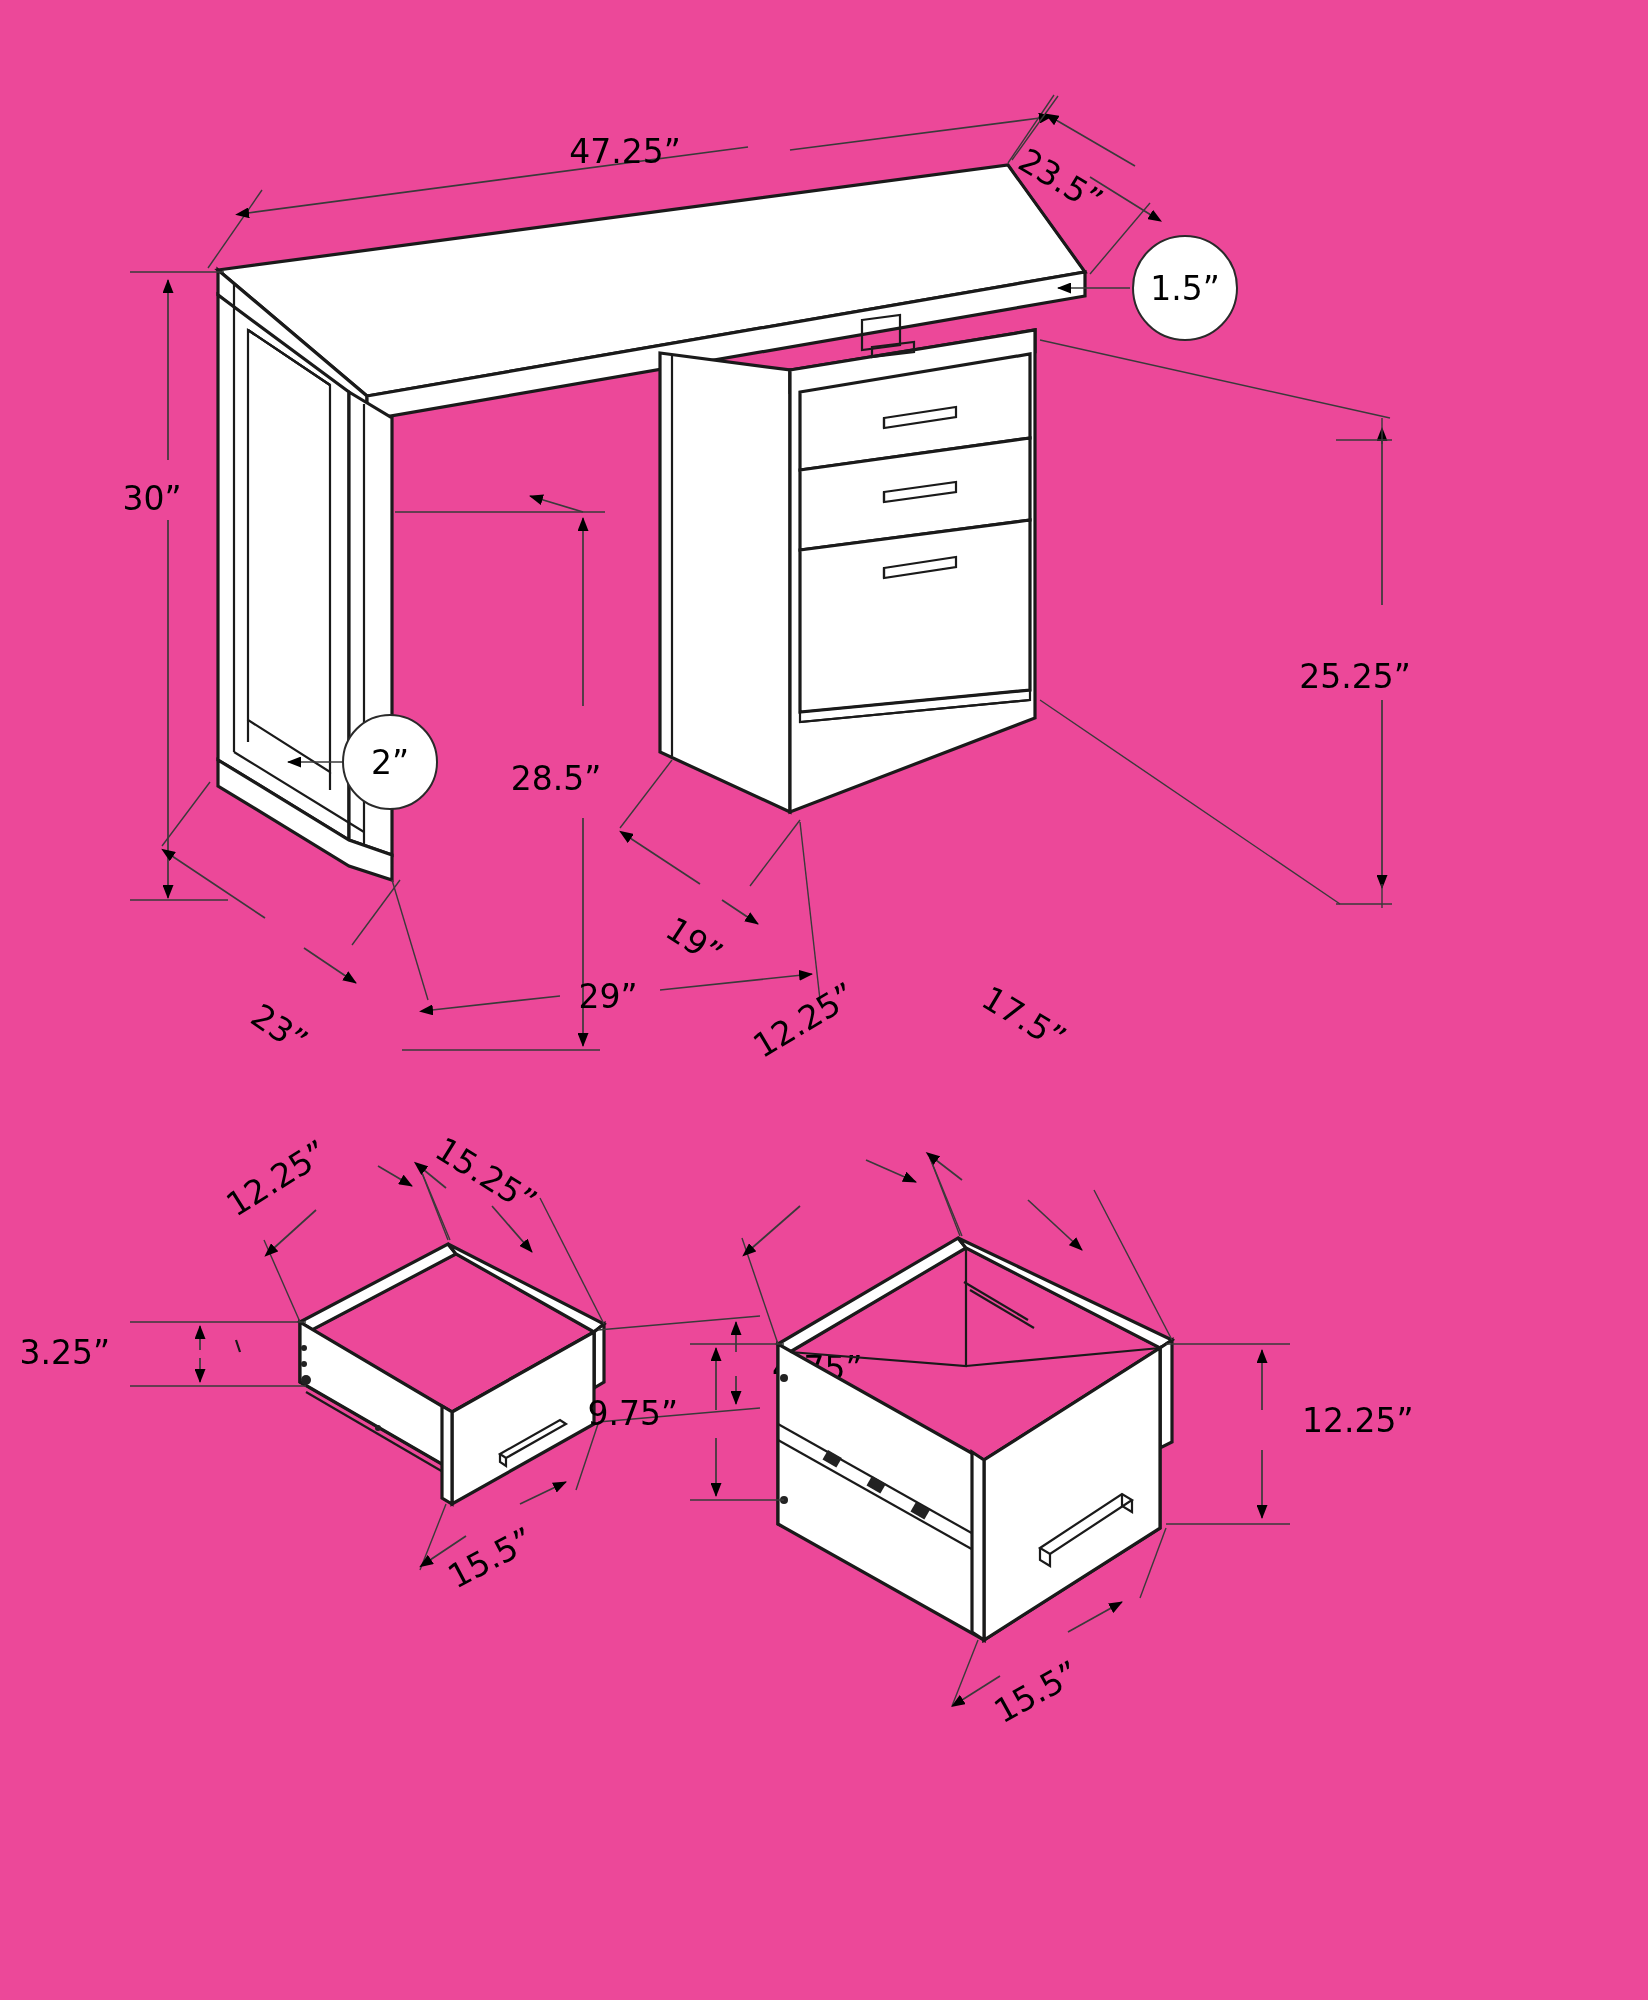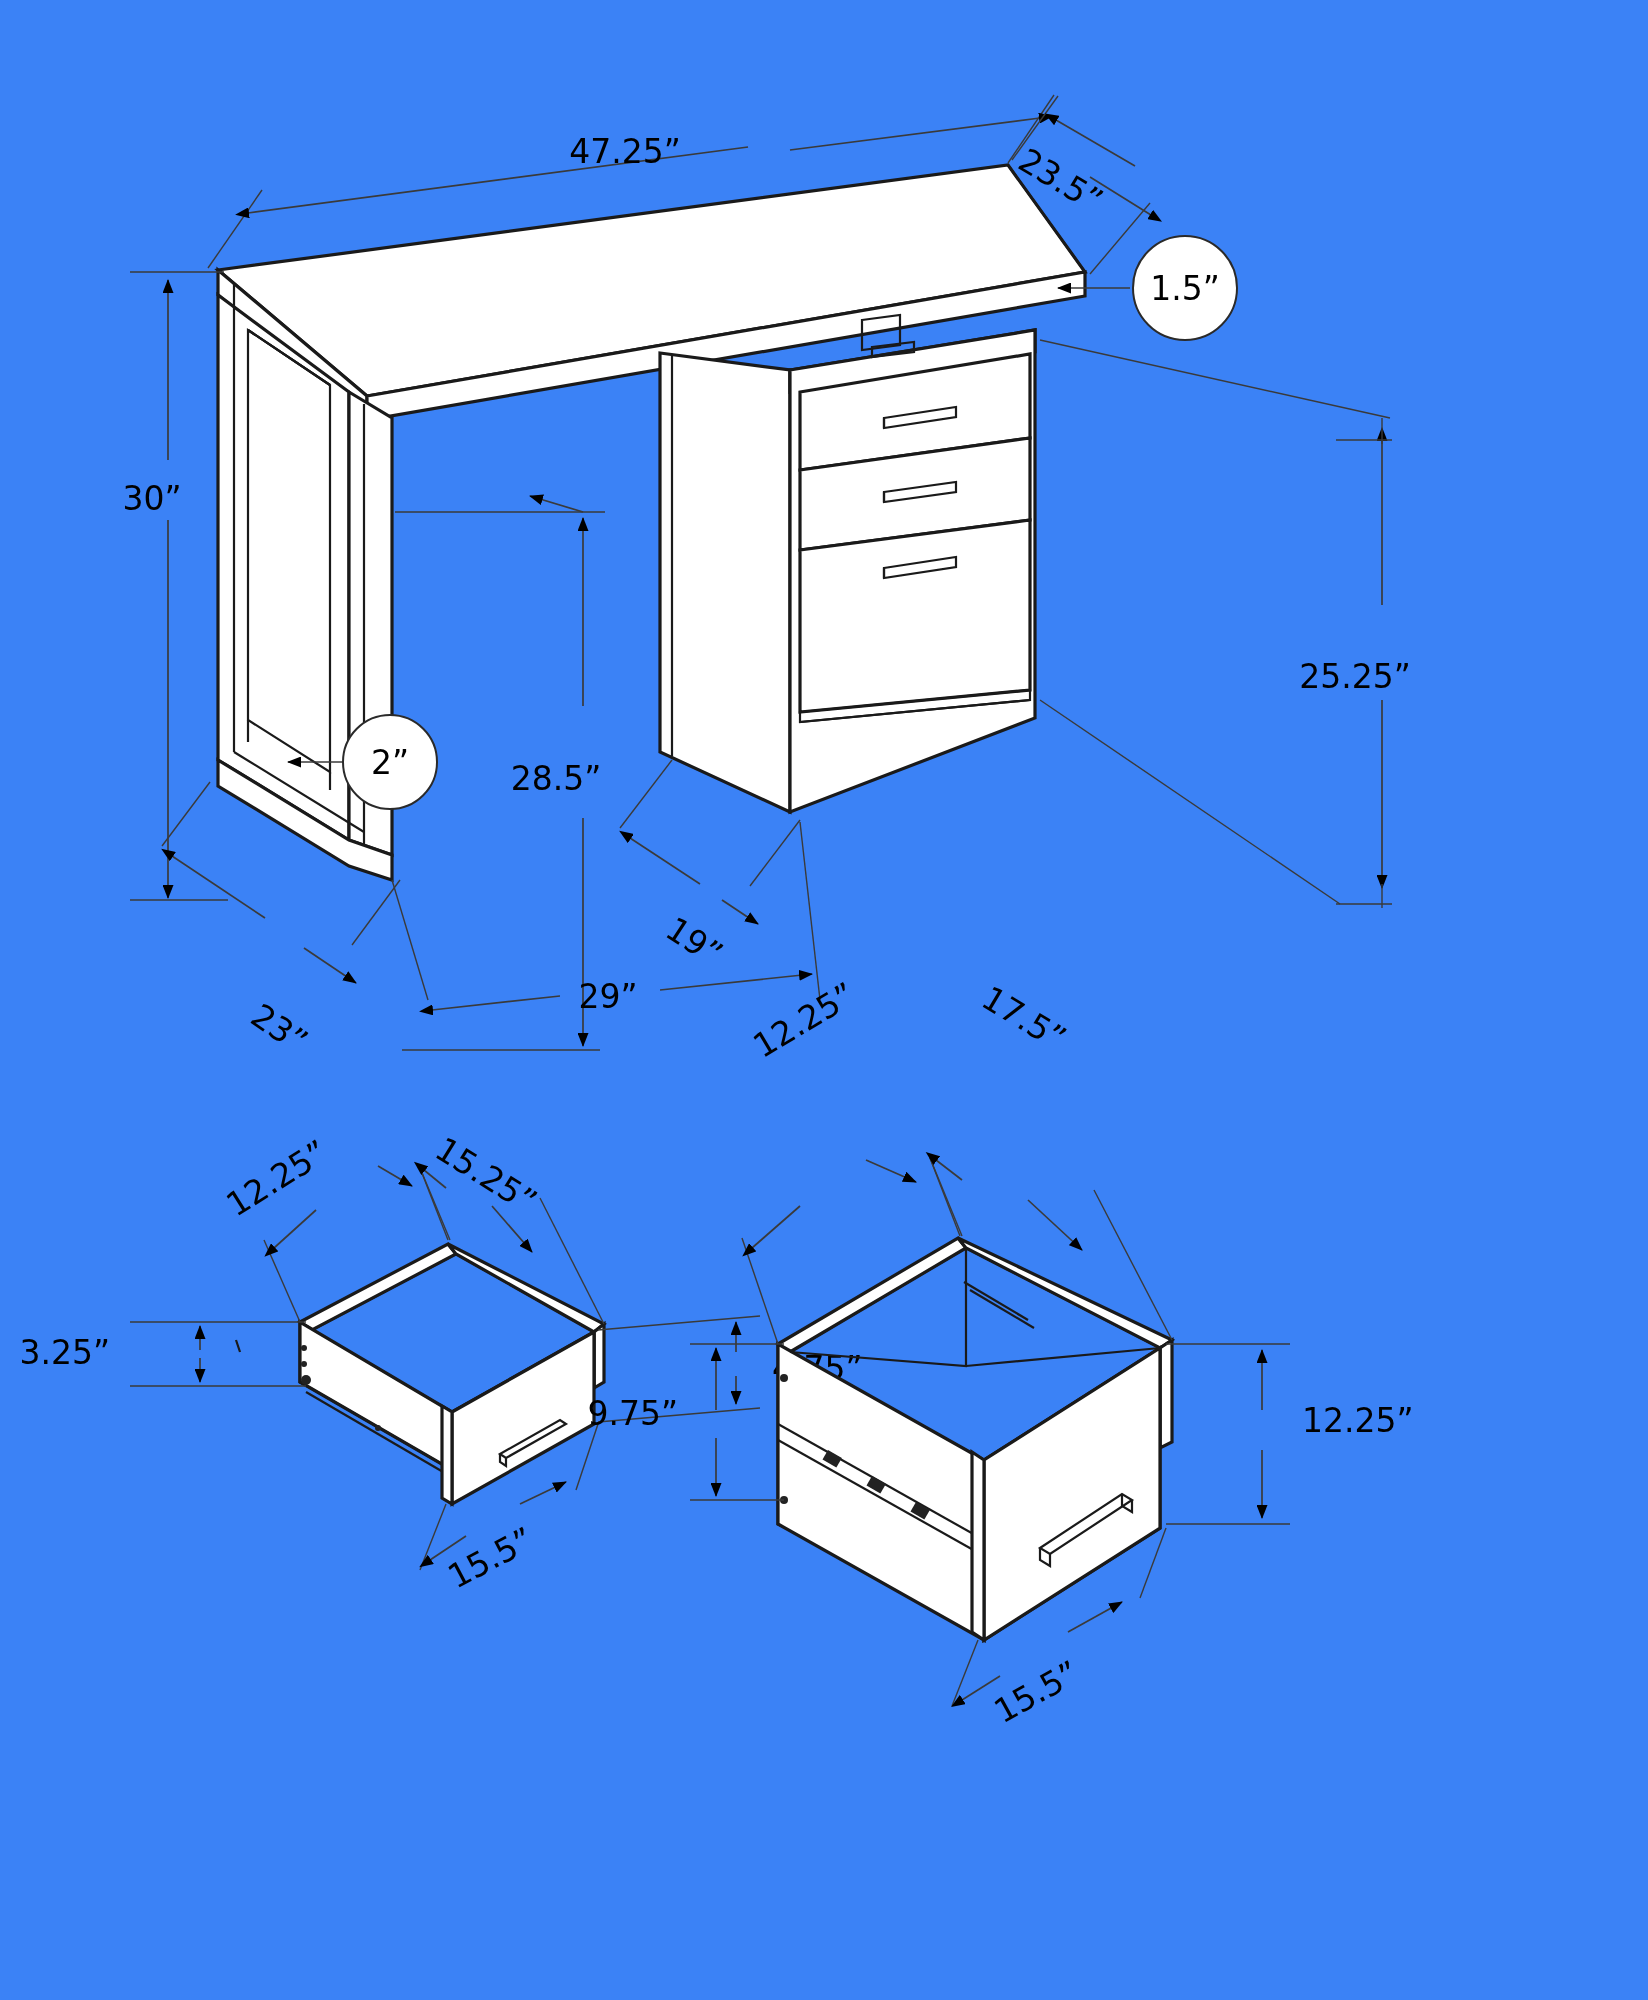"47.25”" #stage { background: #3b82f6 -> #ec4899 }
